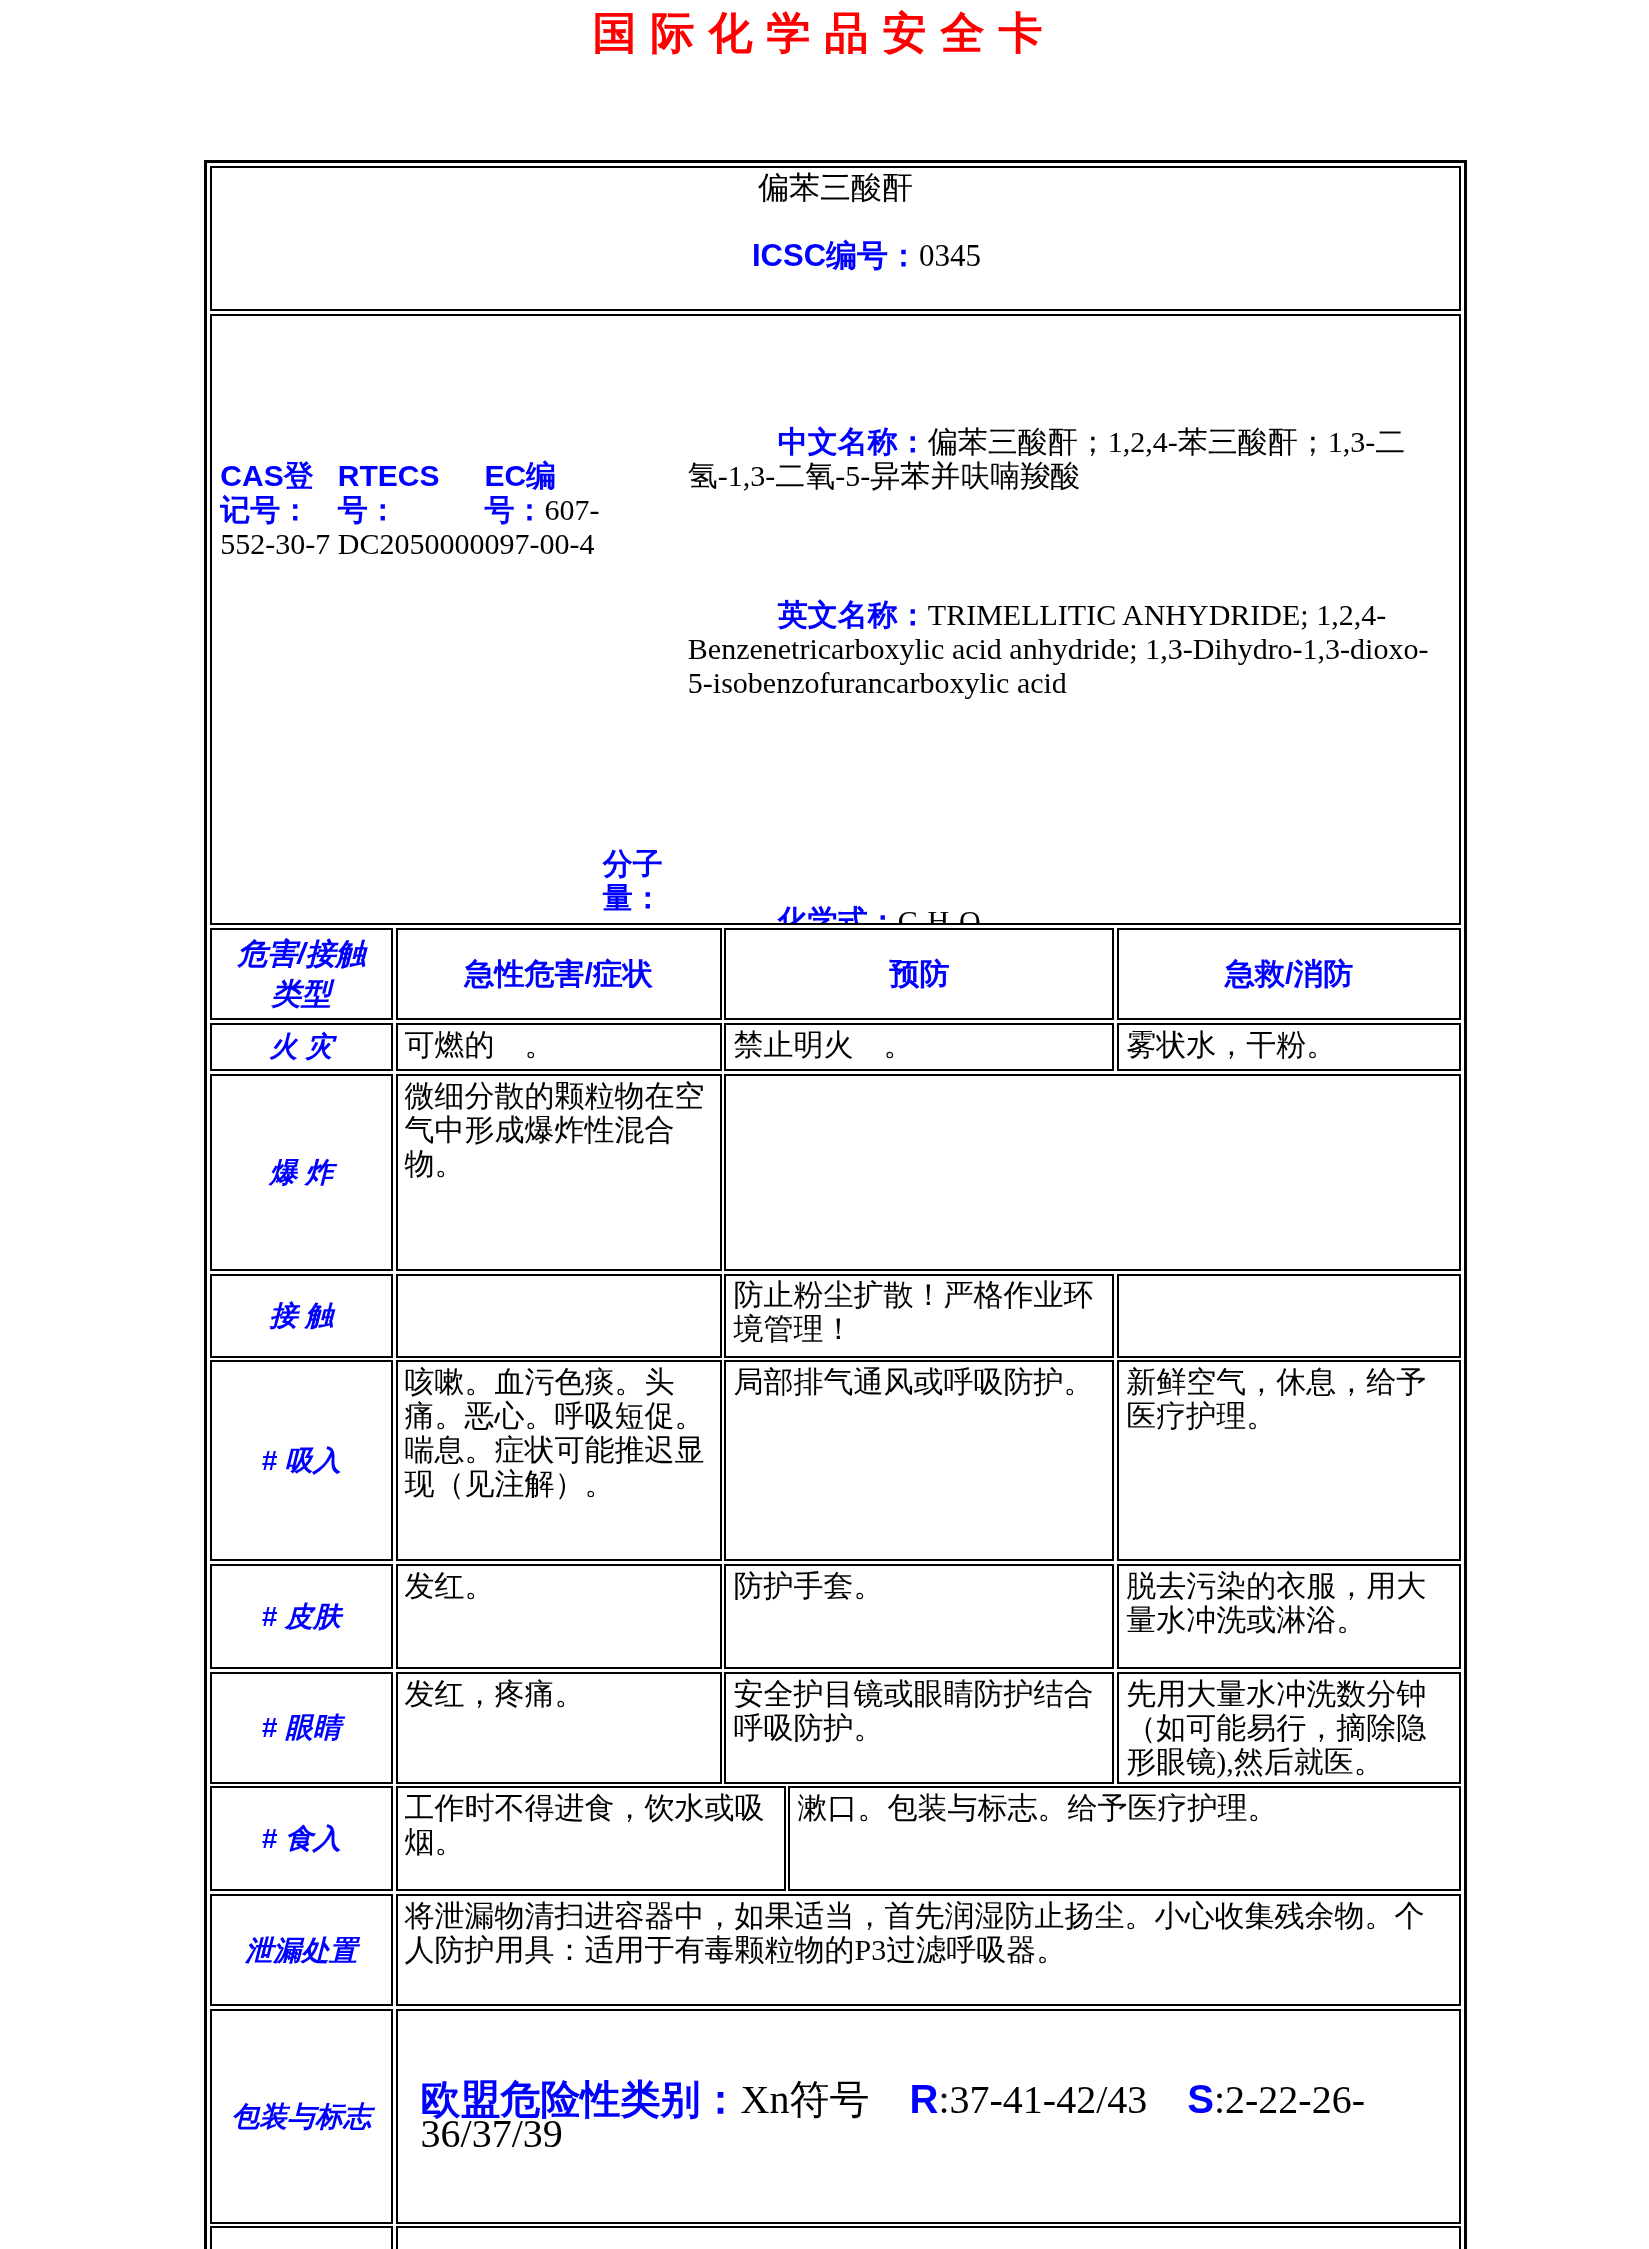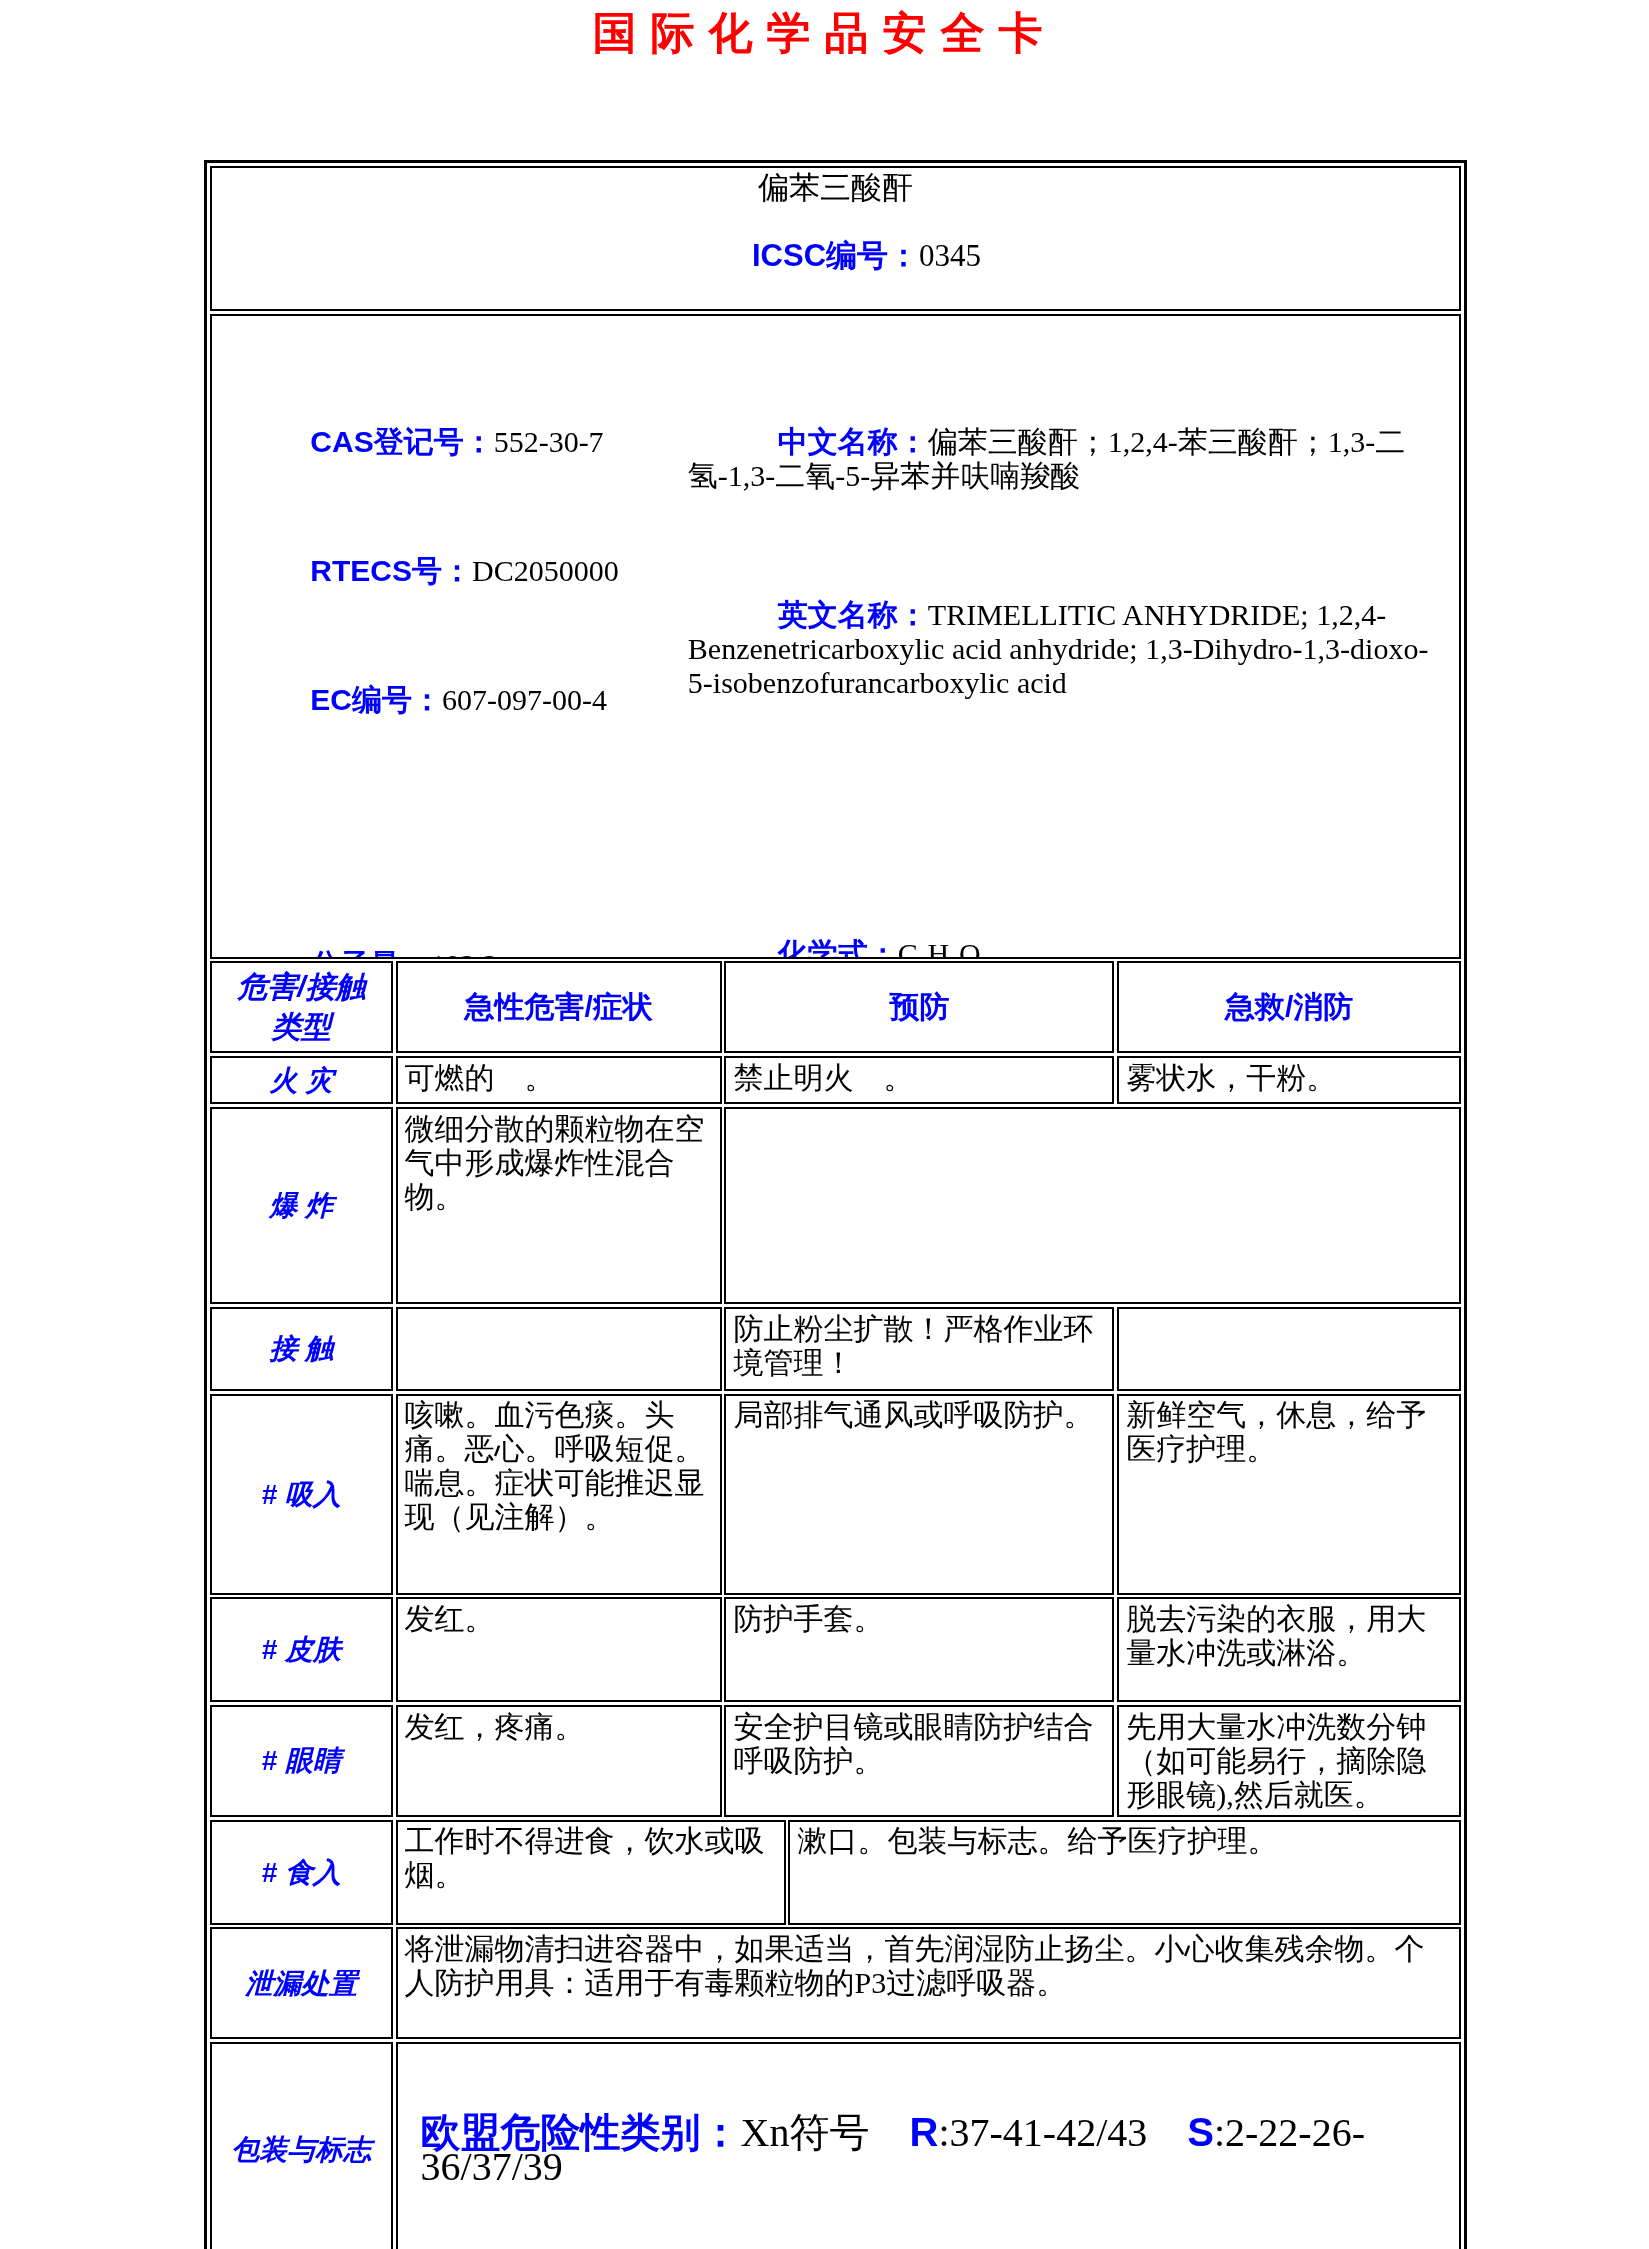"CAS登记号：552-30-7" .idcol-left { flex-direction: column -> none }
